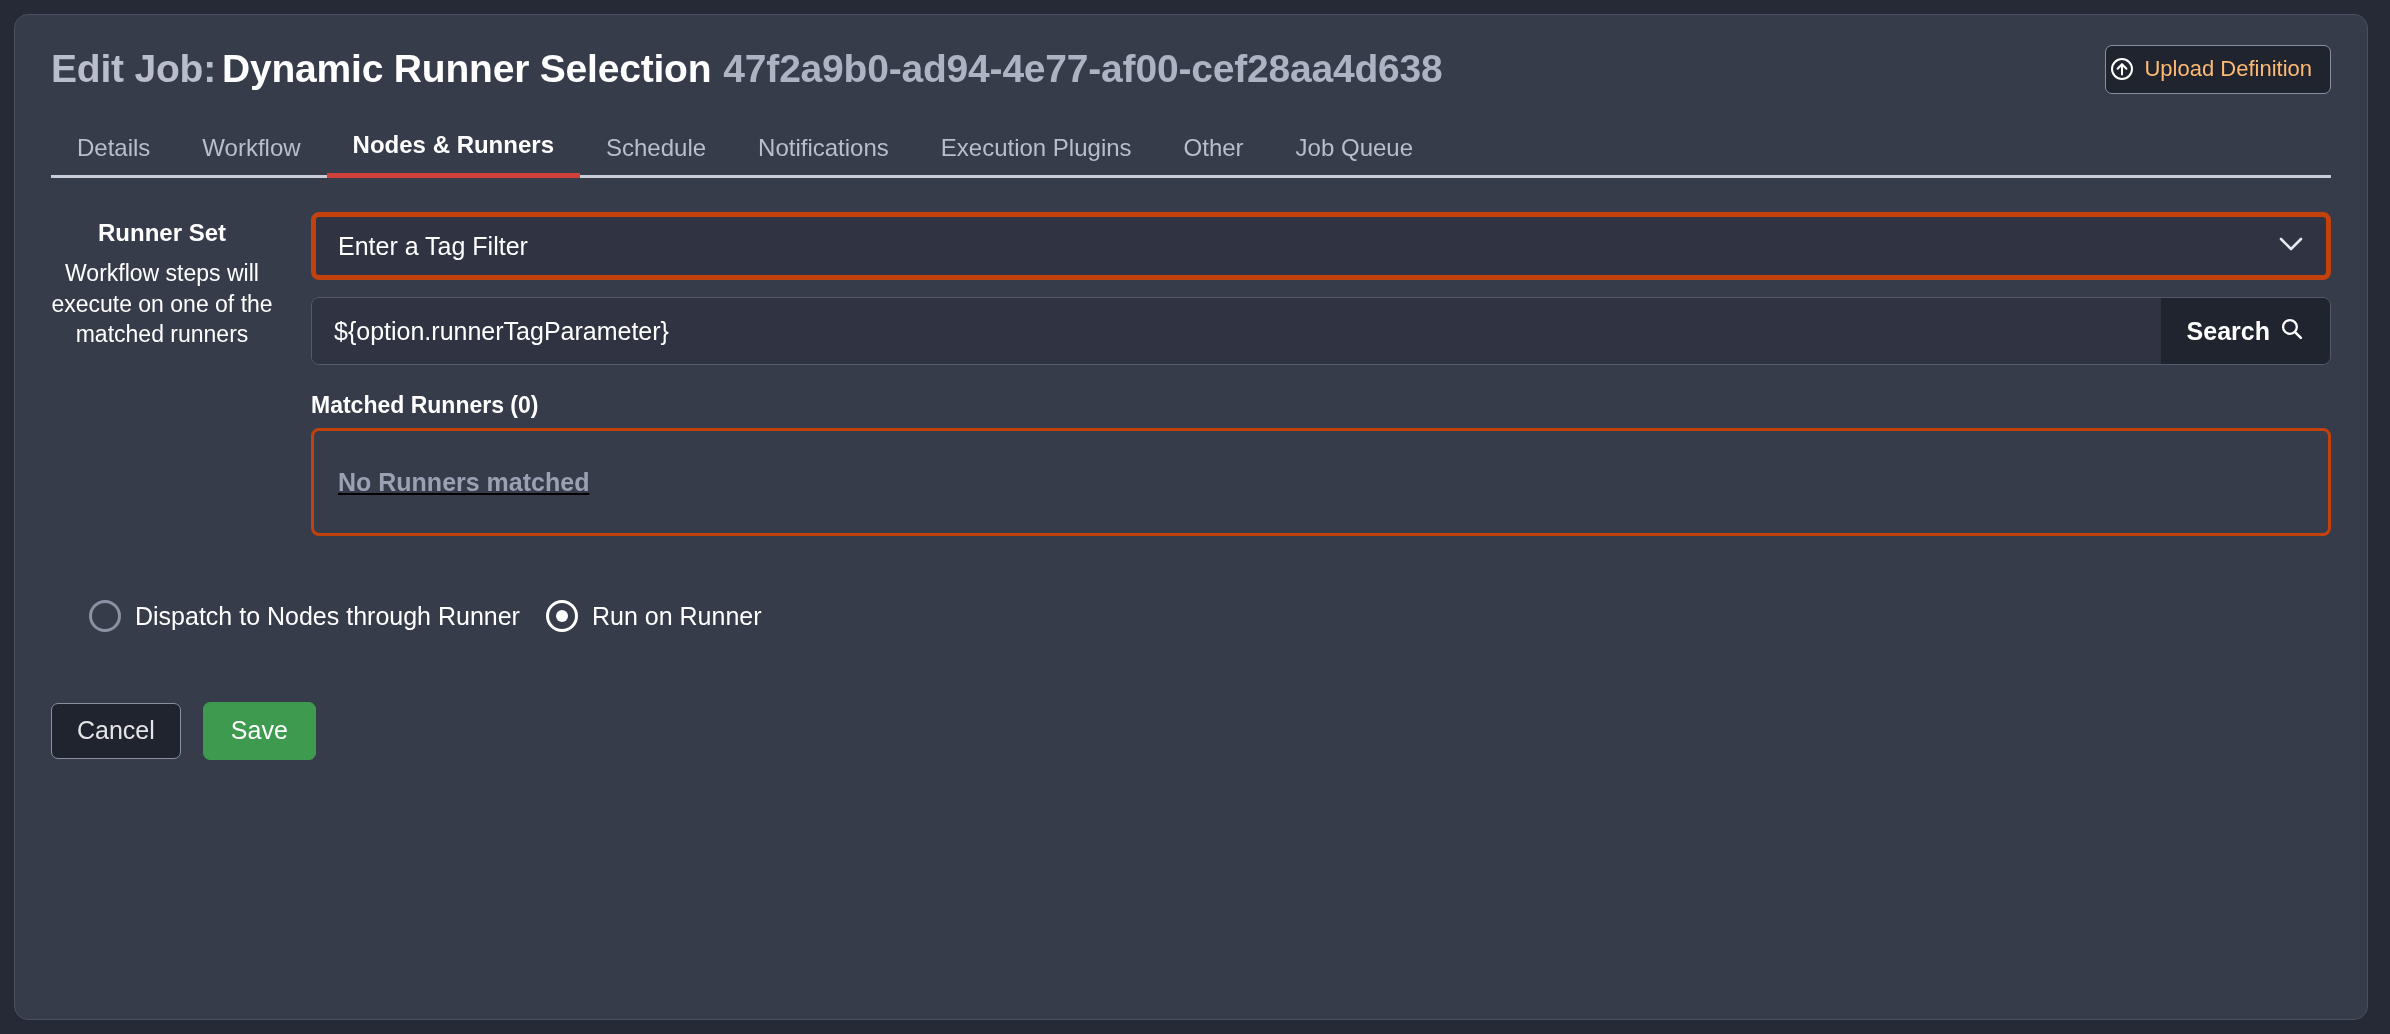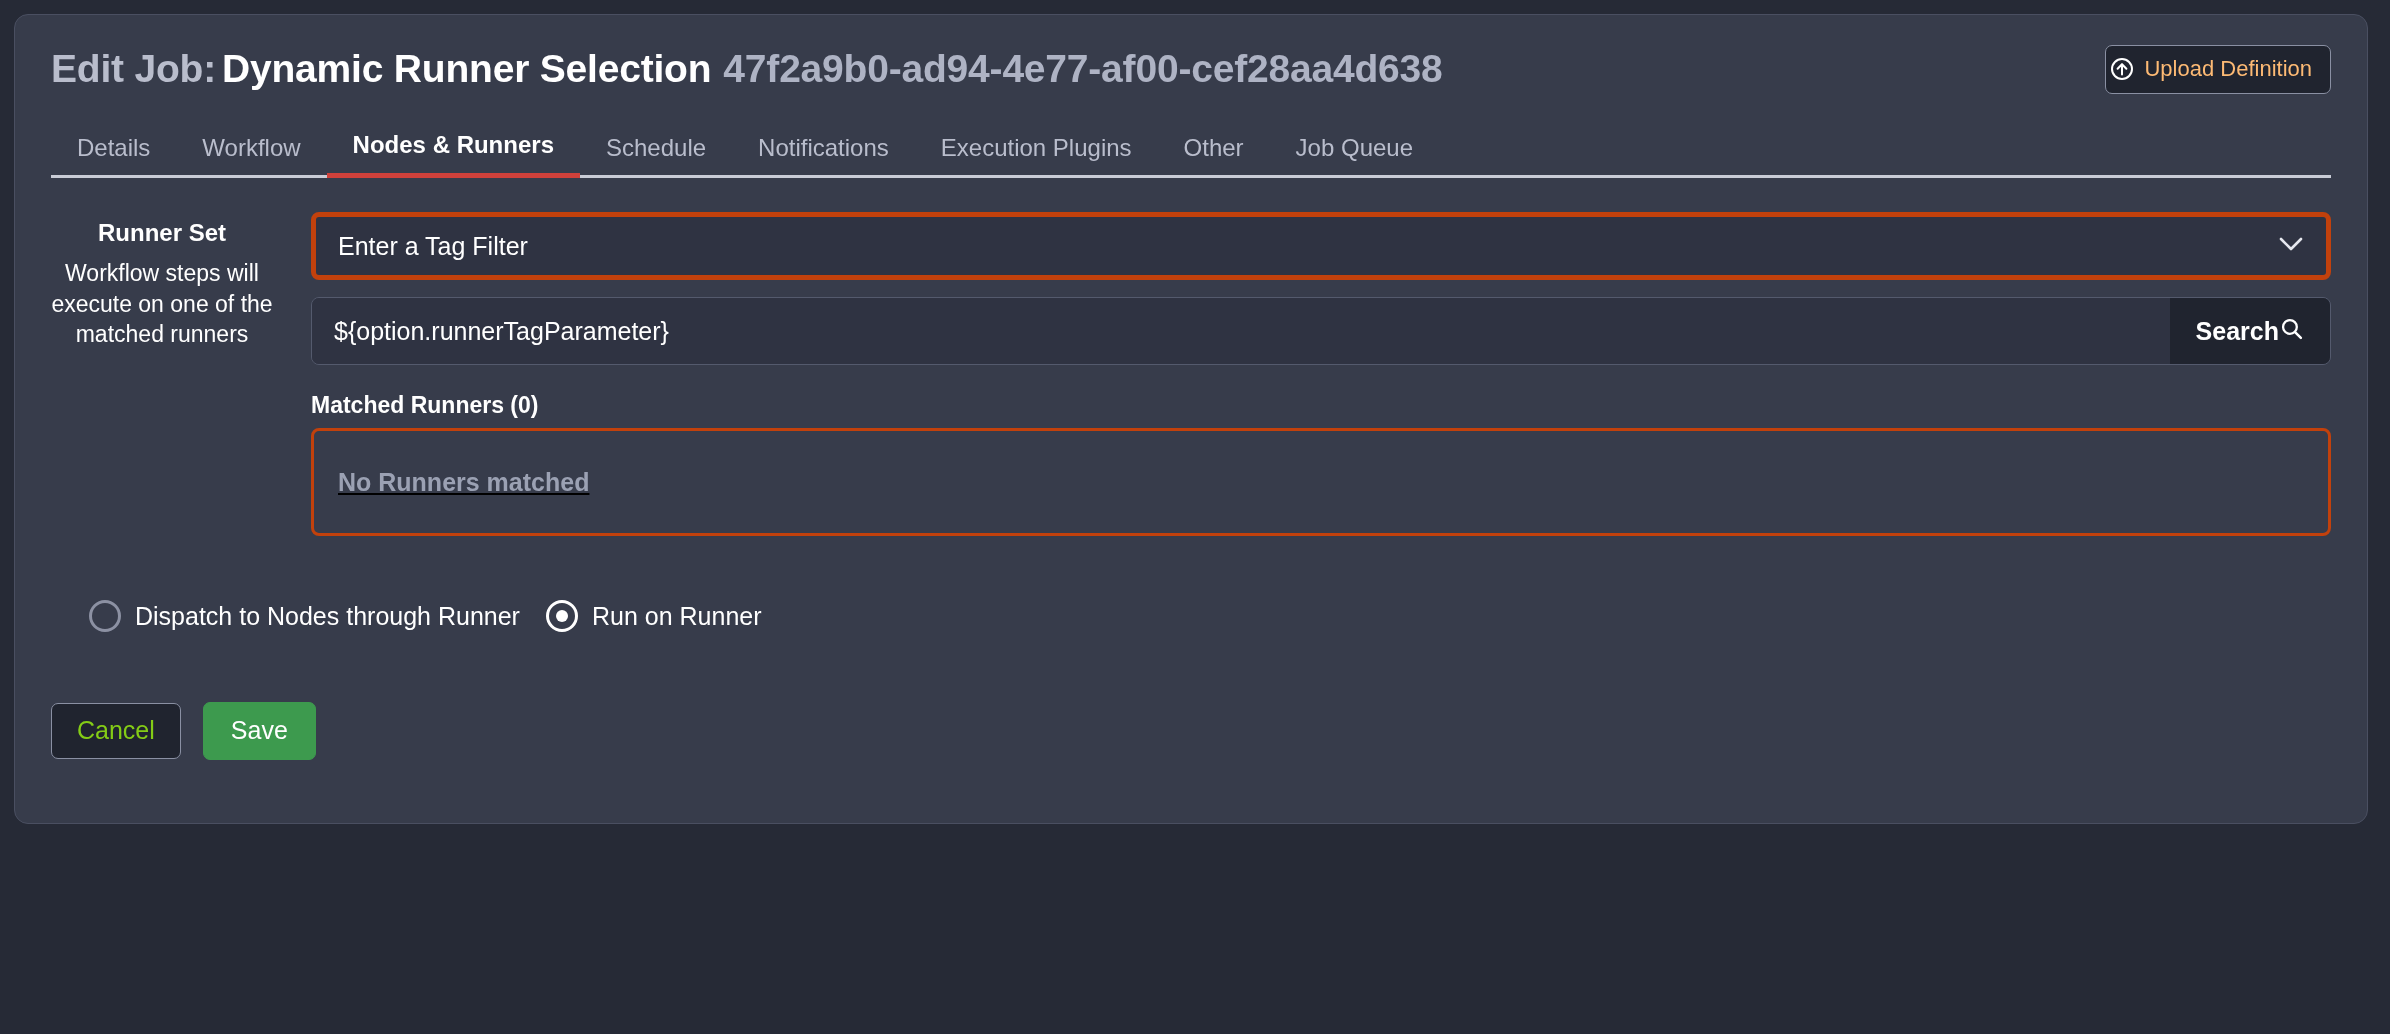"Edit Job: Dynamic Runner Selection" .card { height: 810px -> 1006px }
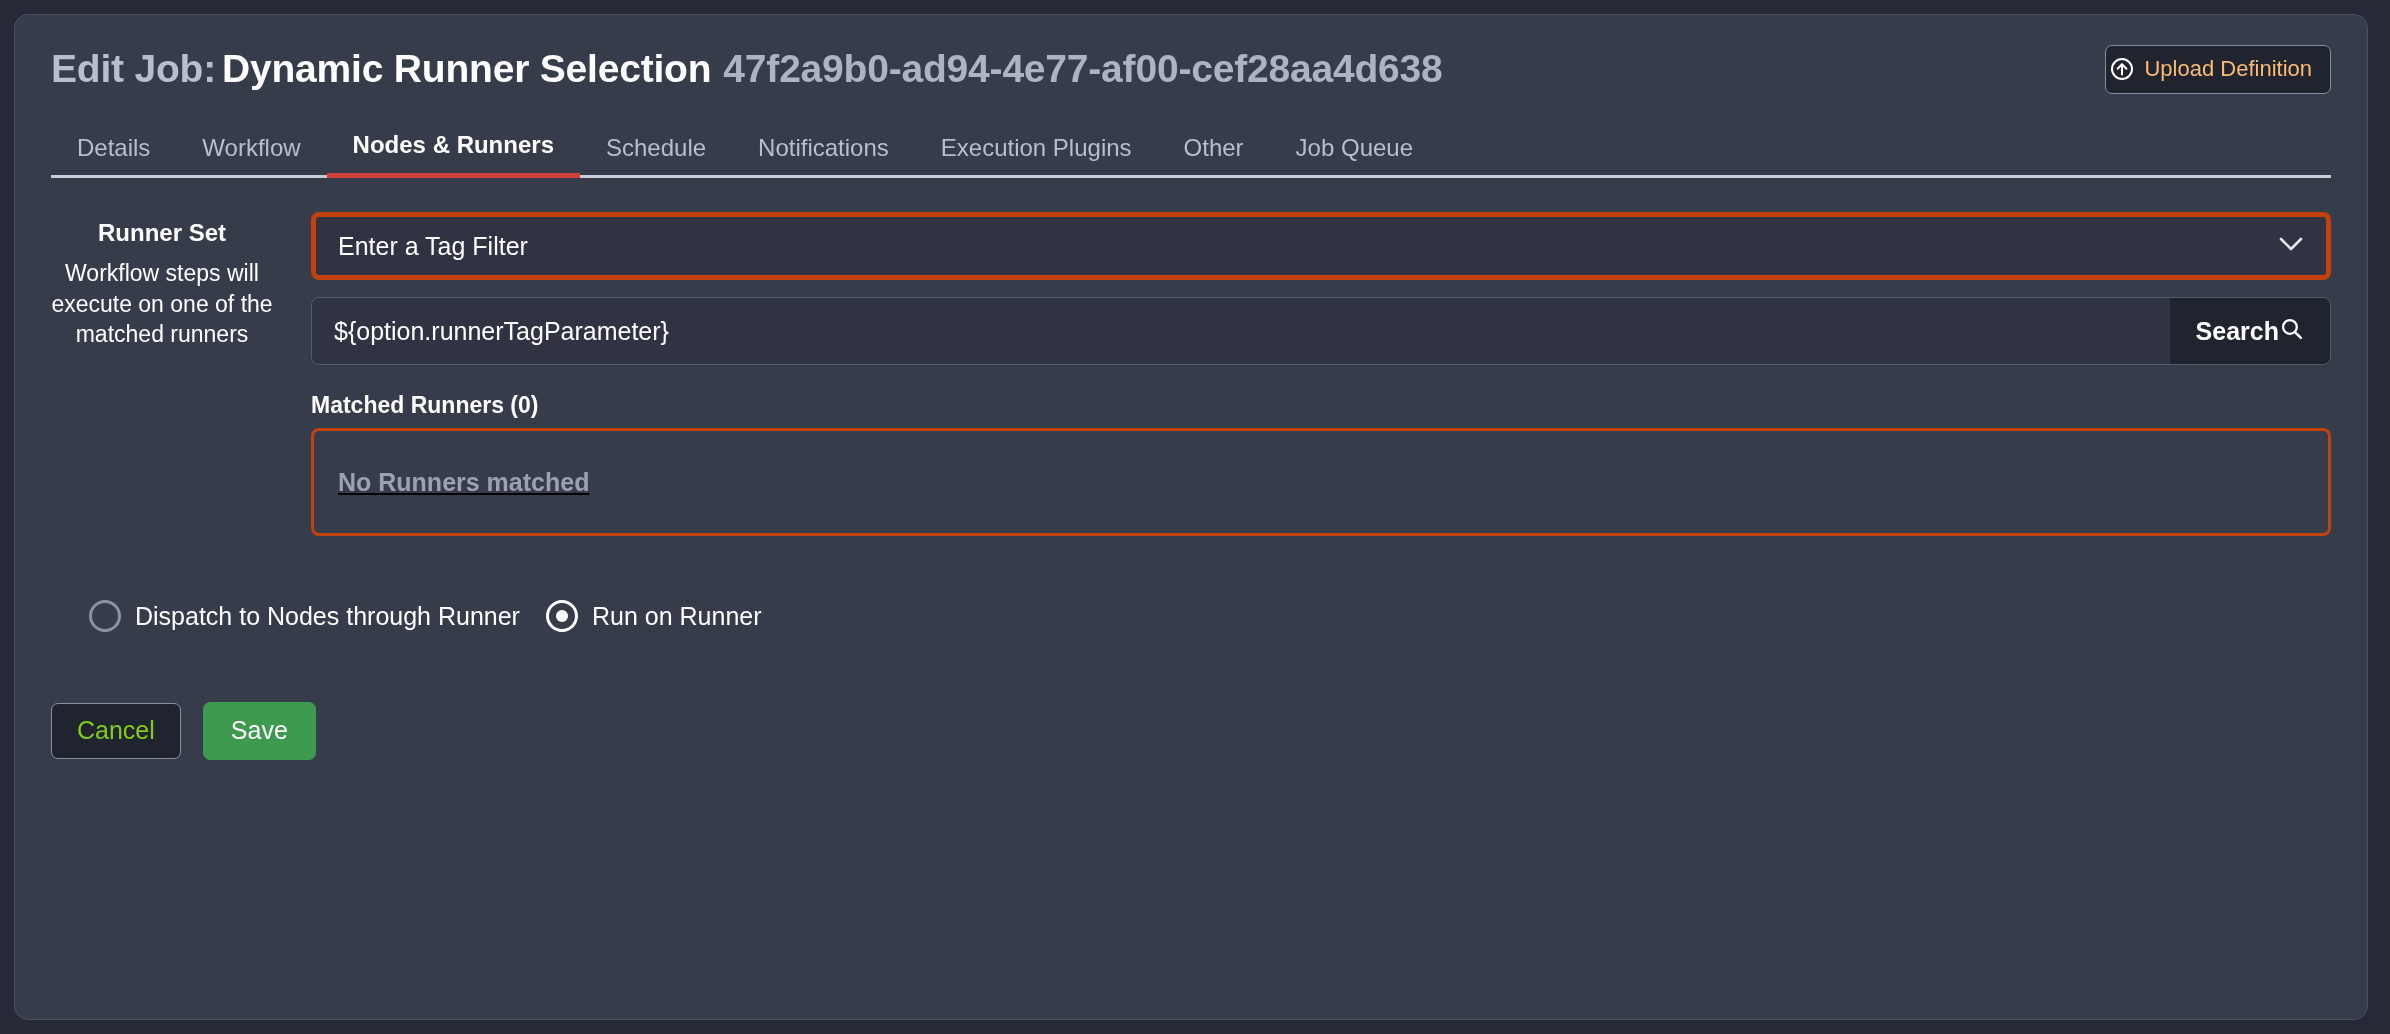"Search" .search-btn { gap: none -> 9px }
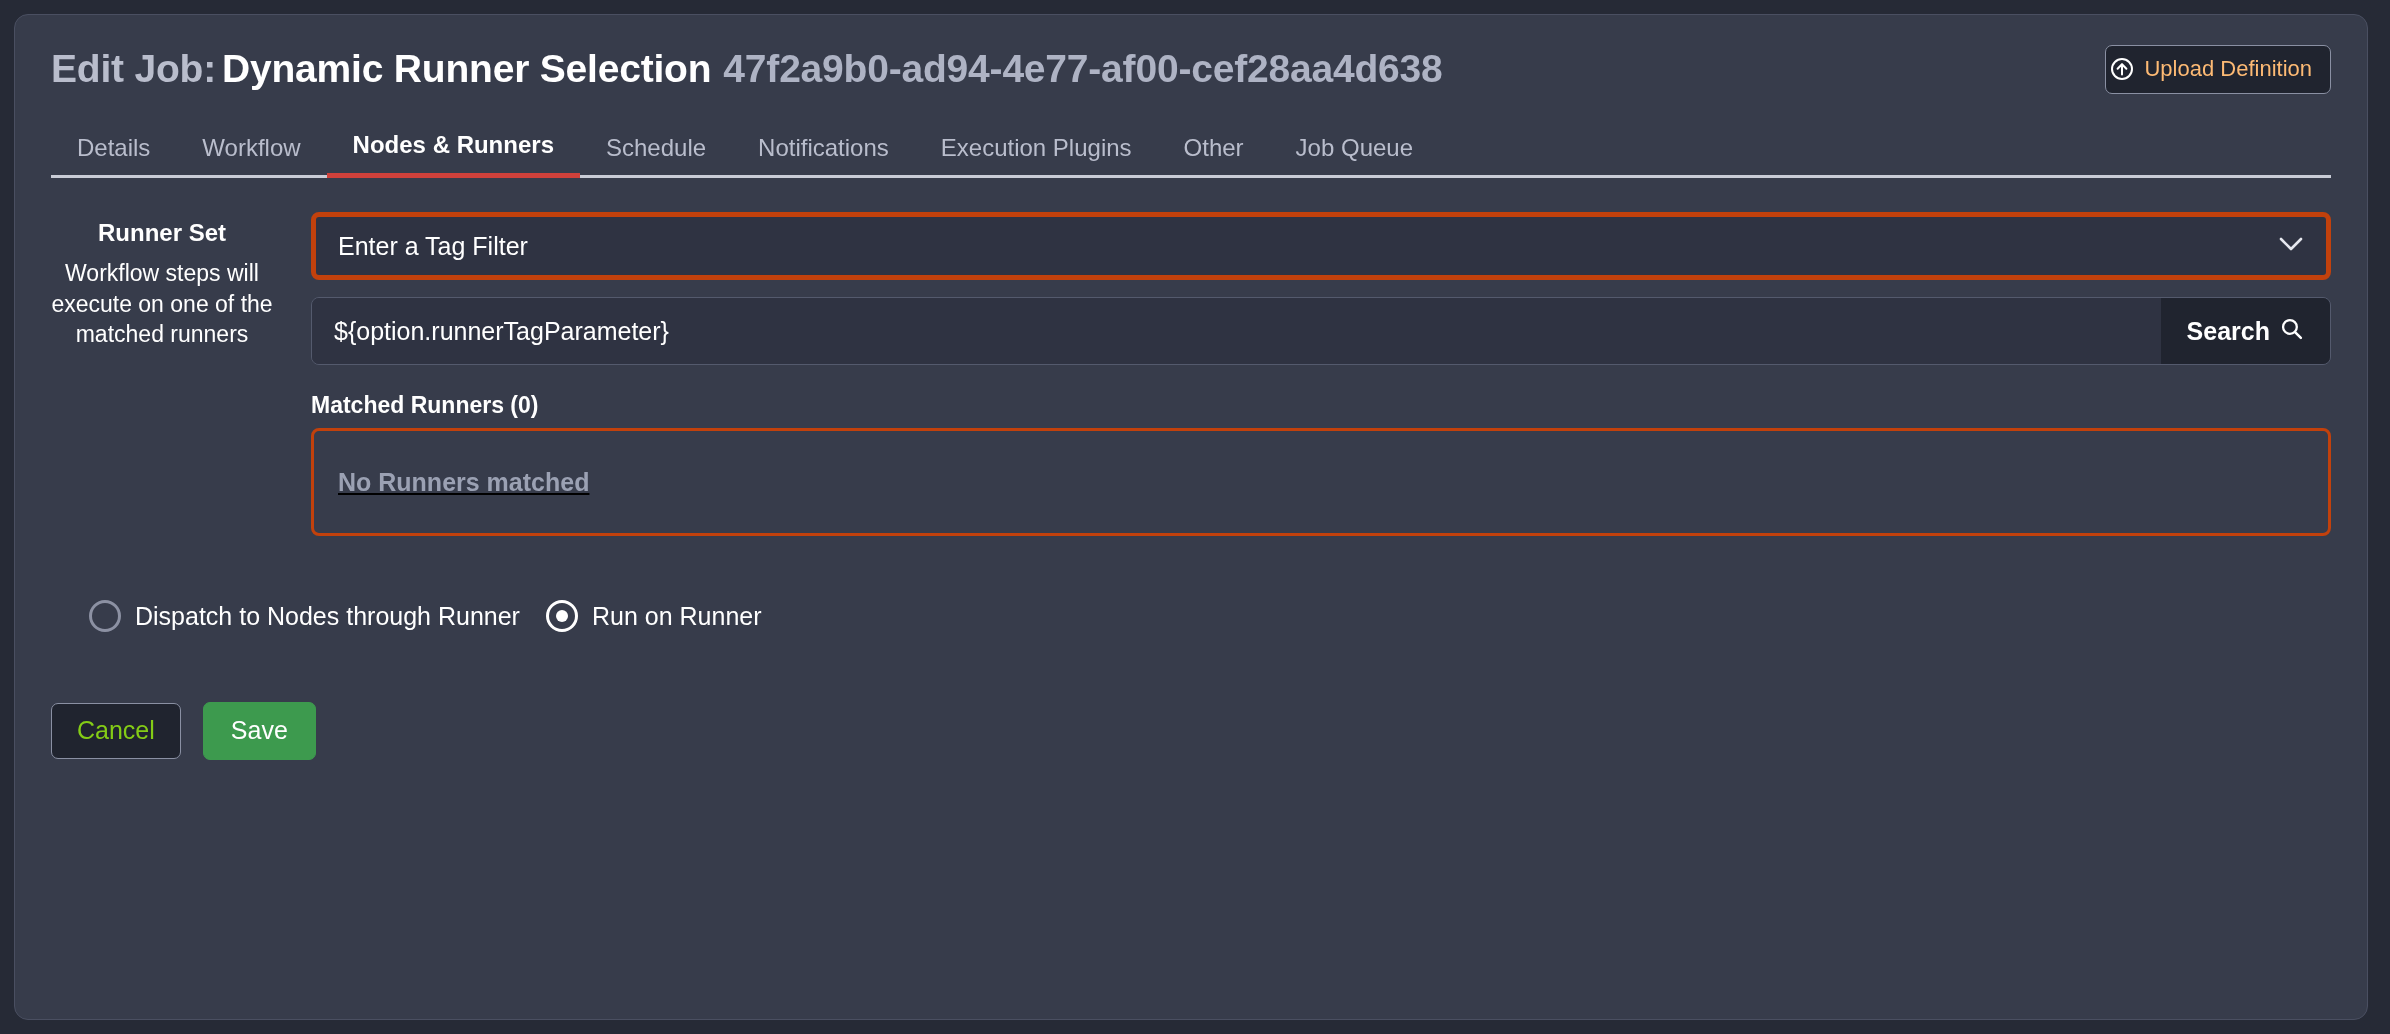"Cancel" .btn-cancel { color: #84cc16 -> #e5e5e5 }
